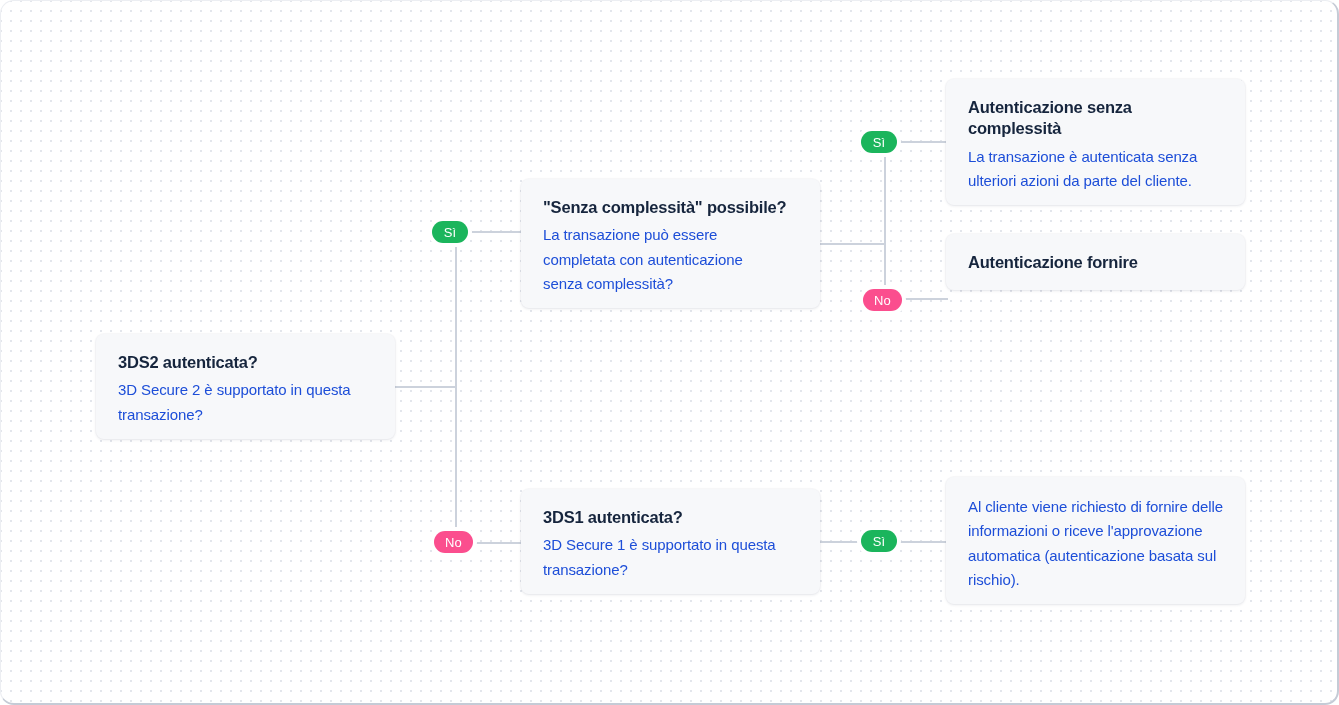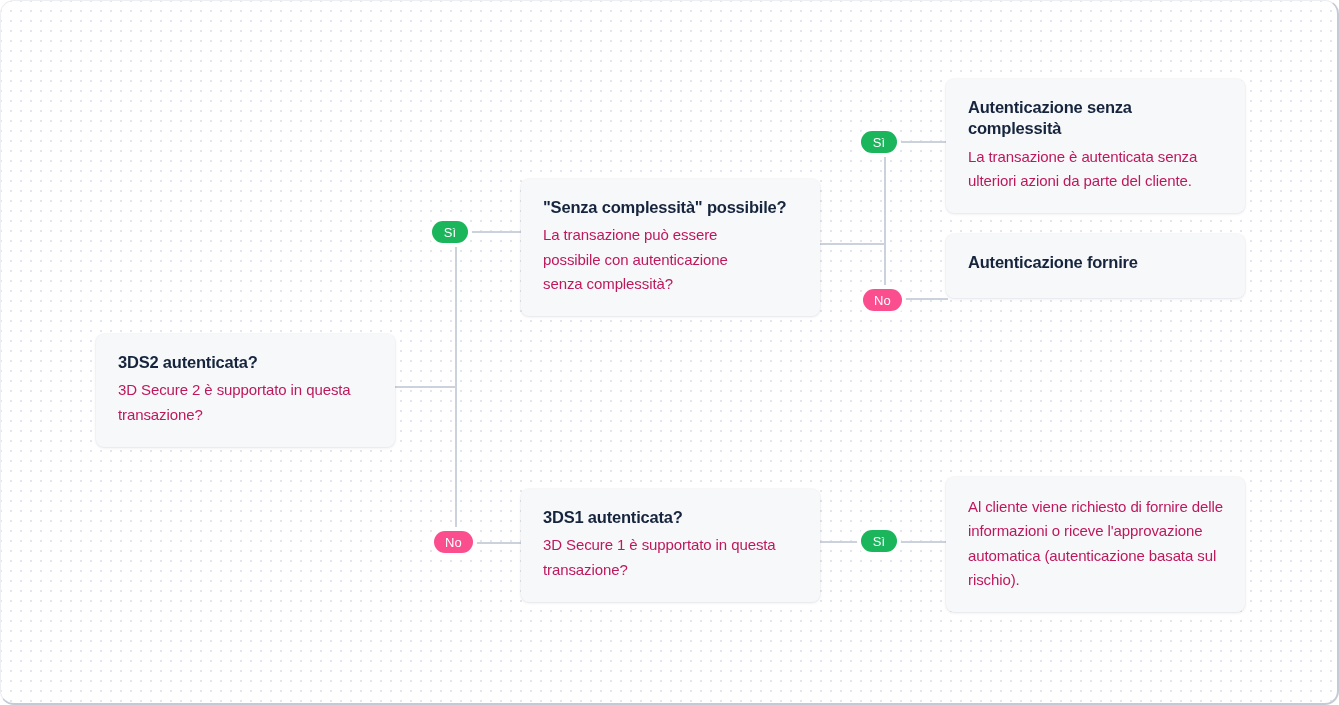"Autenticazione senza complessità" .node { padding: 18px 22px 20px 22px -> 18px 22px 12px 22px }
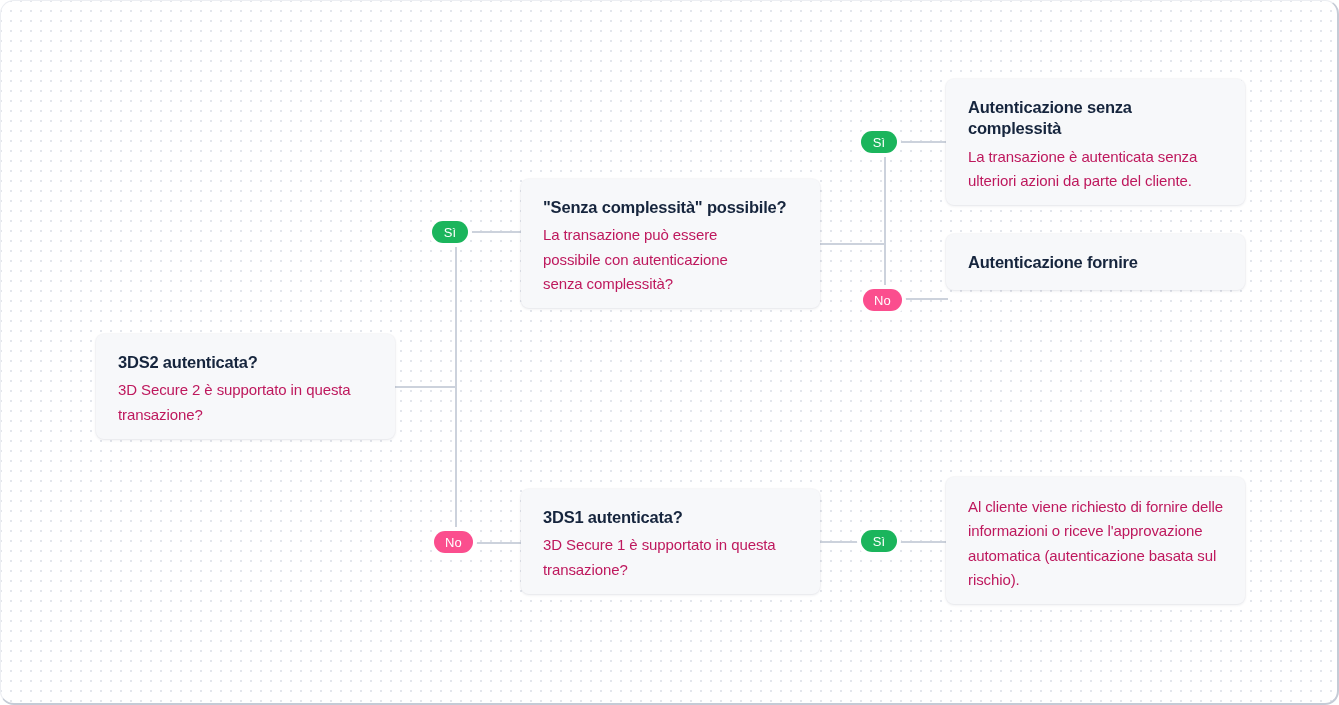"La transazione è autenticata senza" .node-desc { color: #be185d -> #1d4ed8 }
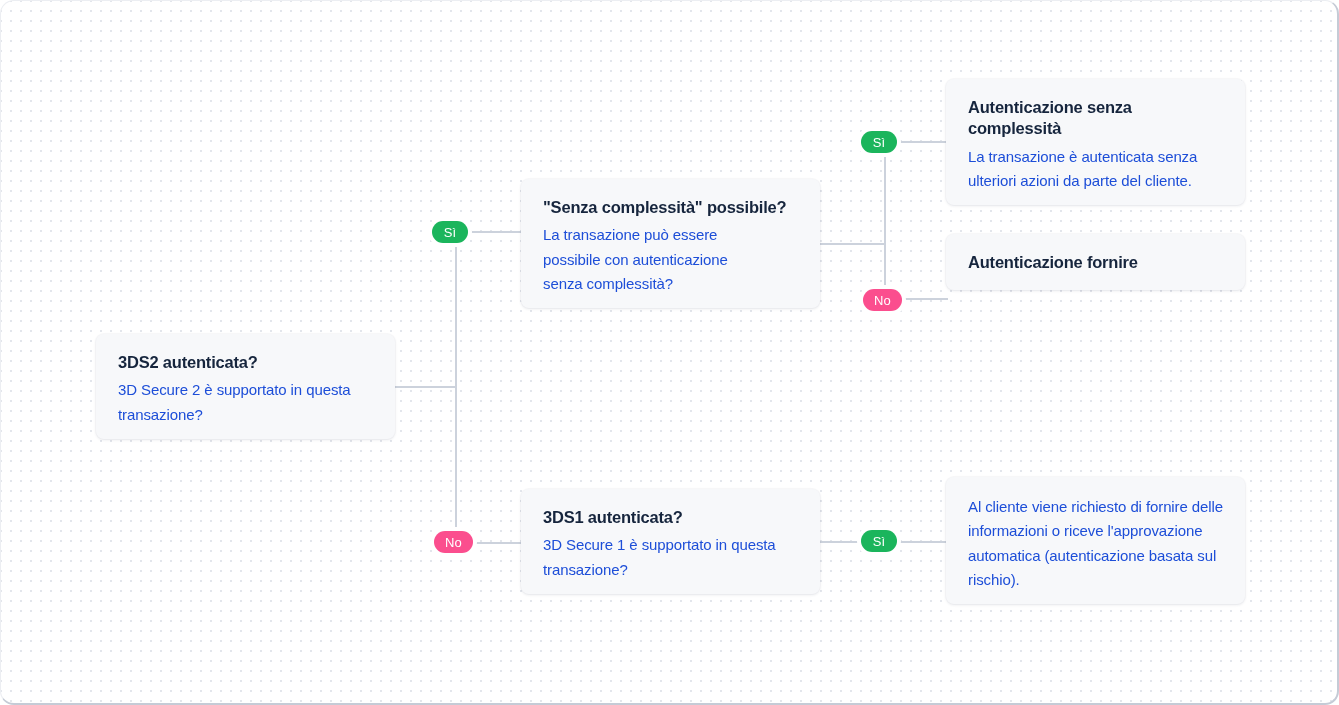"La transazione può essere possibile" div.node-desc { text: possibile -> completata }
